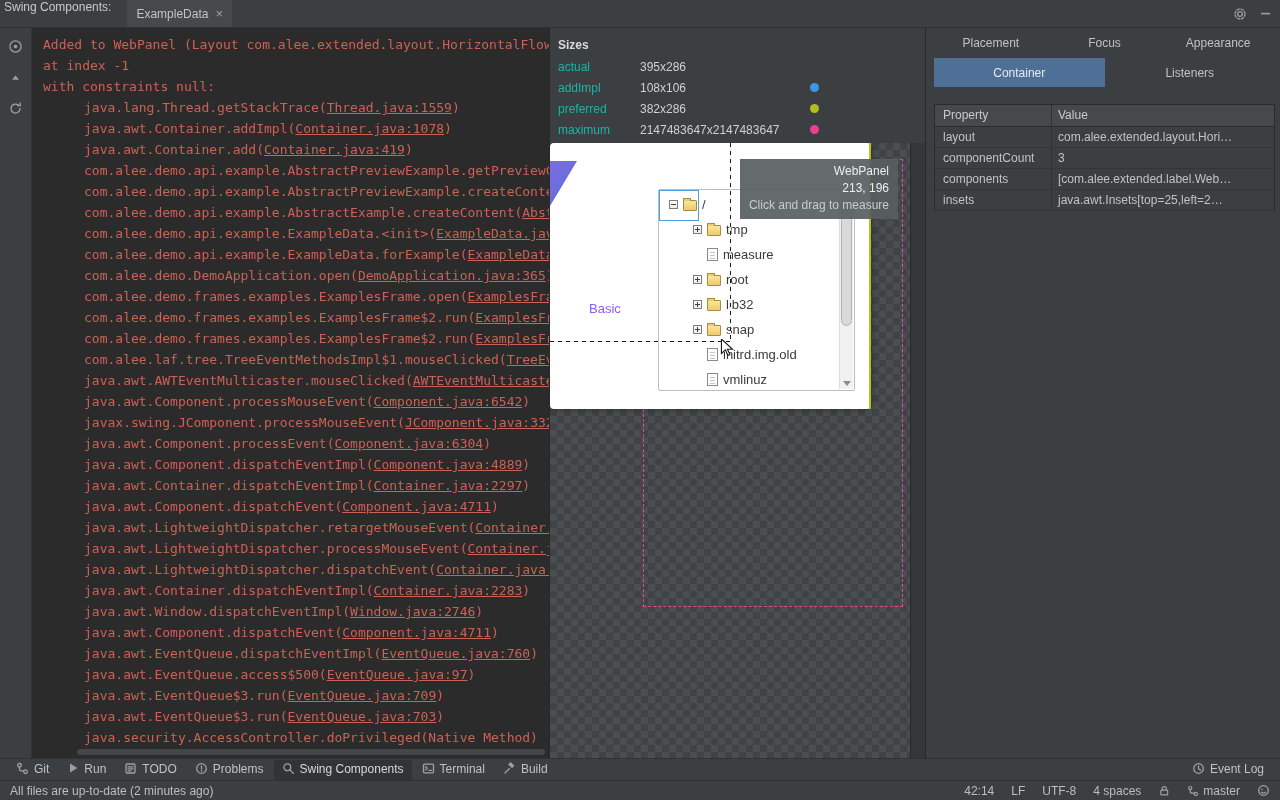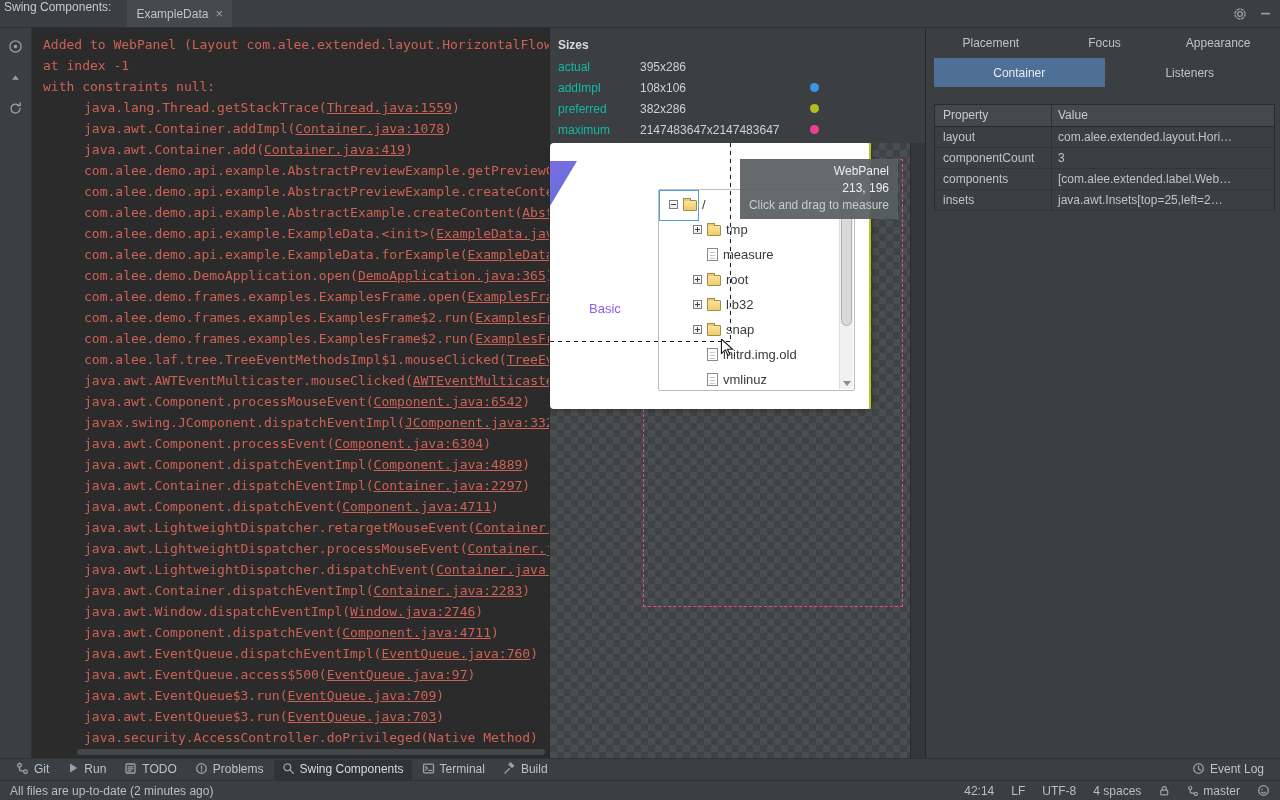"javax.swing.JComponent.dispatchEventImpl" span.cpre { text: javax.swing.JComponent.dispatchEventImpl -> javax.swing.JComponent.processMouseEvent }
